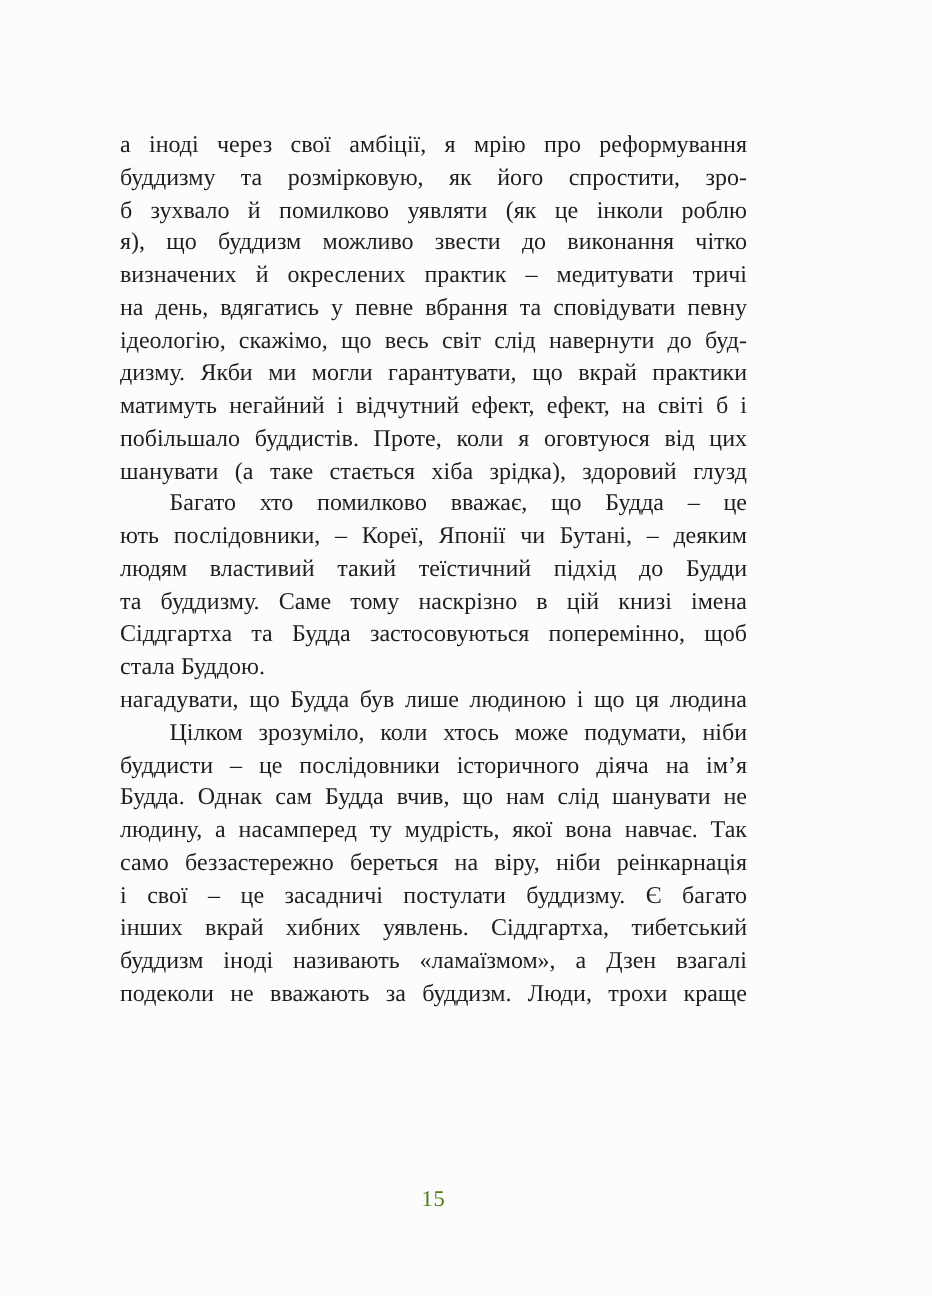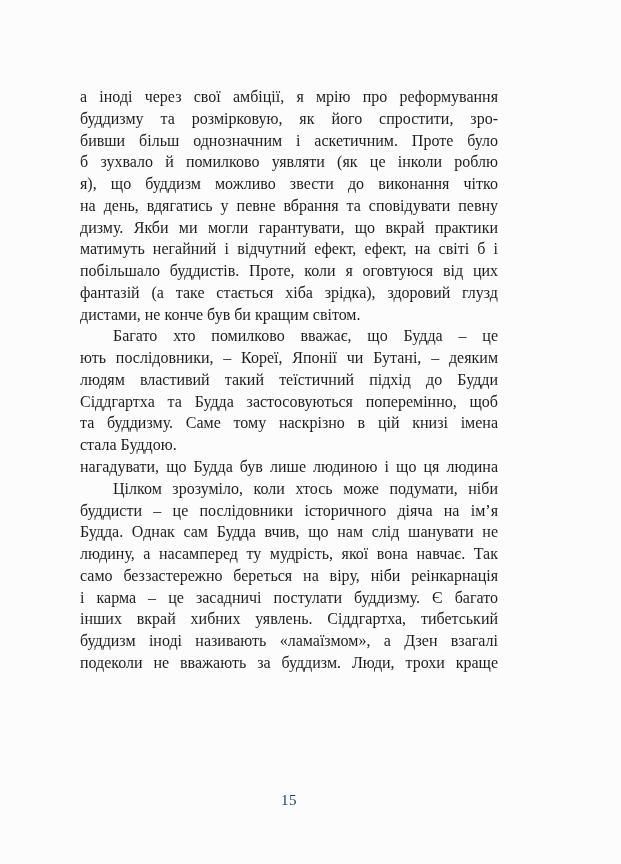"бивши більш однозначним і аскетичним." div.line { html: <div>бивши більш однозначним і аскетичним. Проте було</div> -> none }
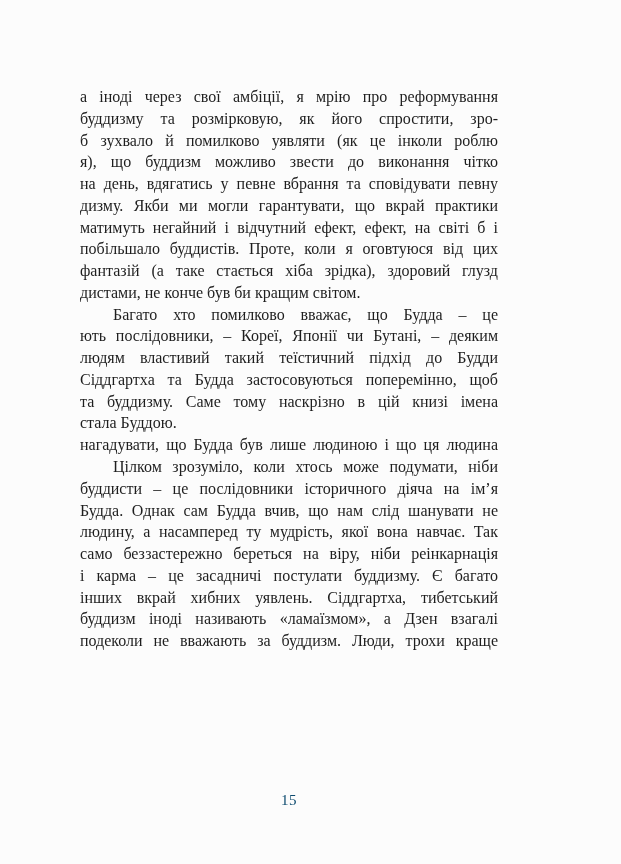"визначених й окреслених практик –" div.line { html: none -> <div>визначених й окреслених практик – медитувати тричі</div> }
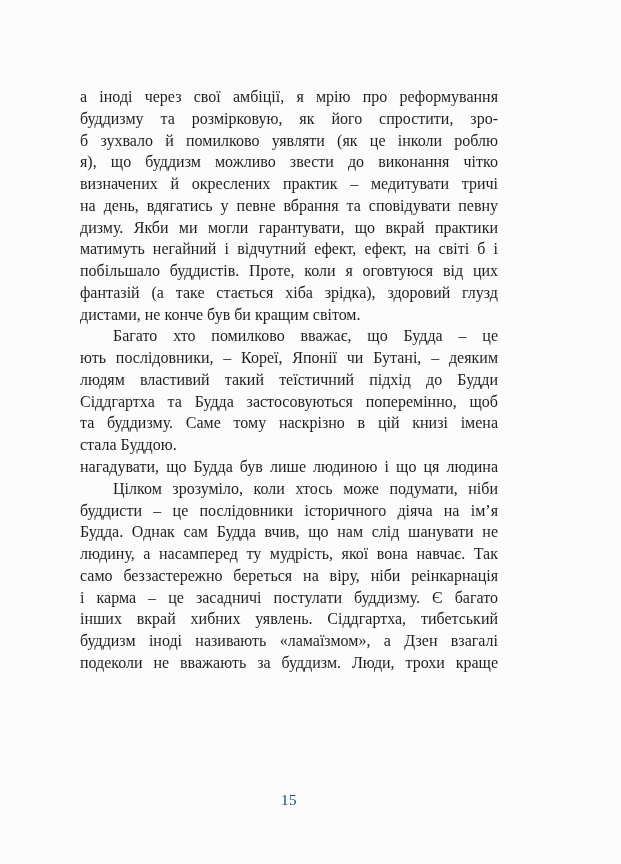"ідеологію, скажімо, що весь світ" div.line { html: none -> <div>ідеологію, скажімо, що весь світ слід навернути до буд-</div> }
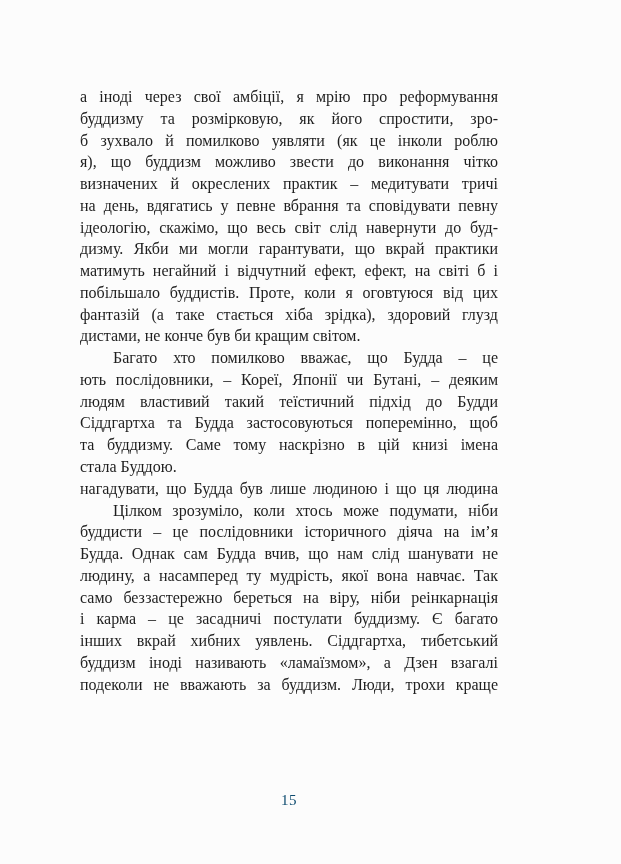"фантазій (а таке стається хіба" div.line { text: фантазій -> шанувати }
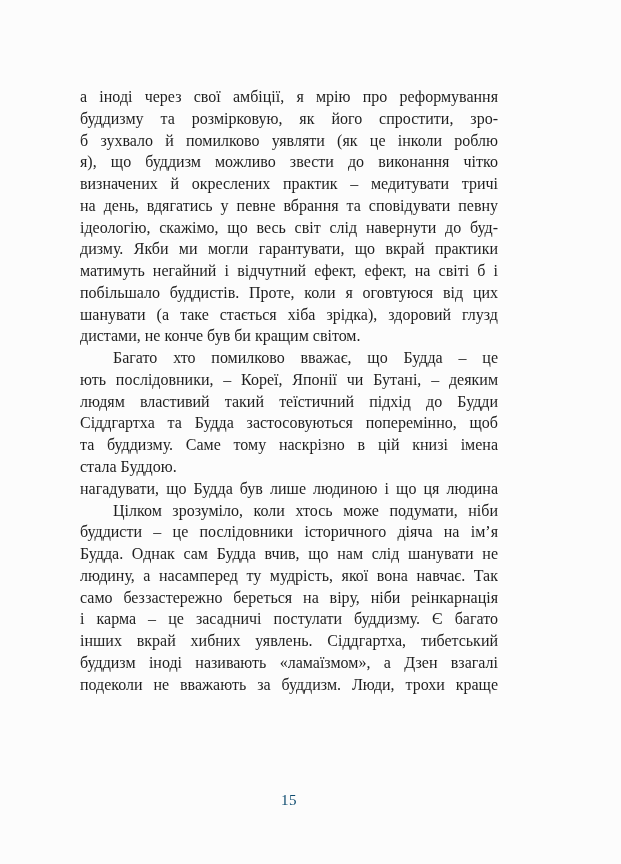"дистами, не конче був би" div.line { html: <div>дистами, не конче був би кращим світом.</div> -> none }
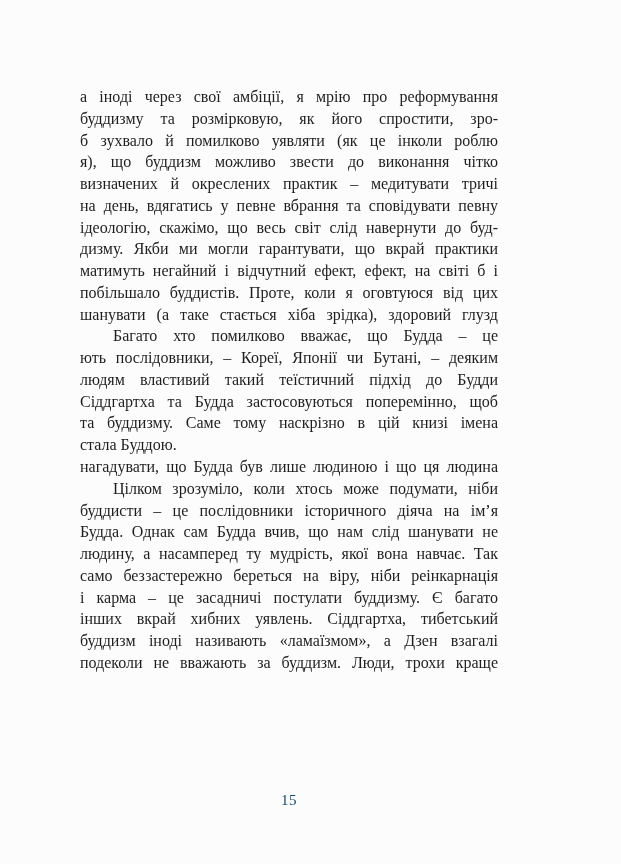"Сіддгартха та Будда застосовуються" div.line { order: before "та буддизму. Саме тому наскрізно" -> after "та буддизму. Саме тому наскрізно" }
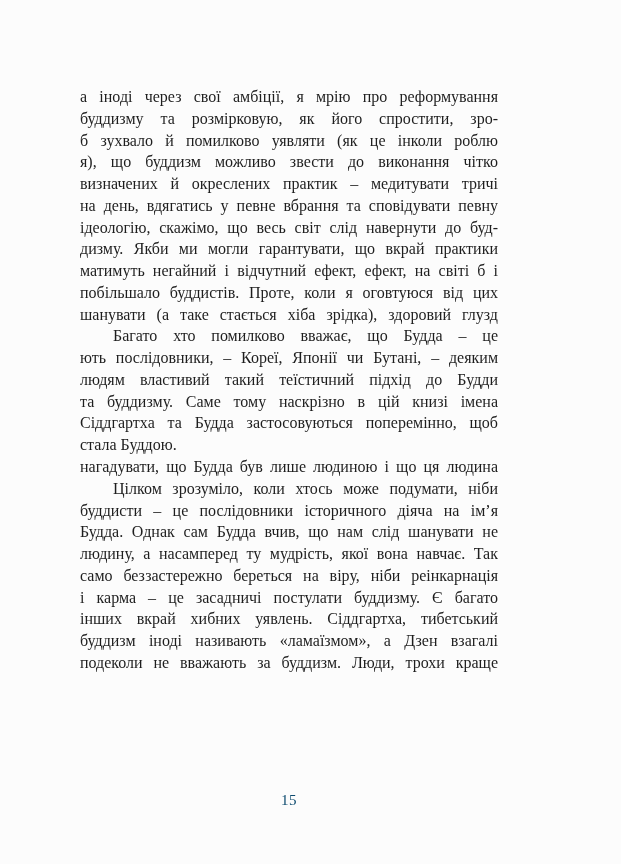"і карма – це засадничі" div.line { text: карма -> свої }
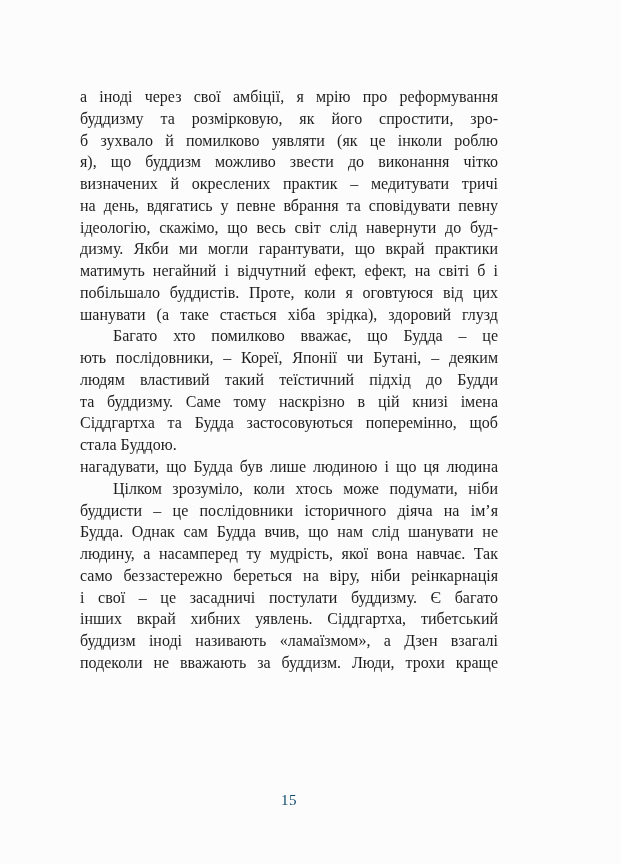"15" .page-number { color: #0c4a6e -> #4d7c0f }
